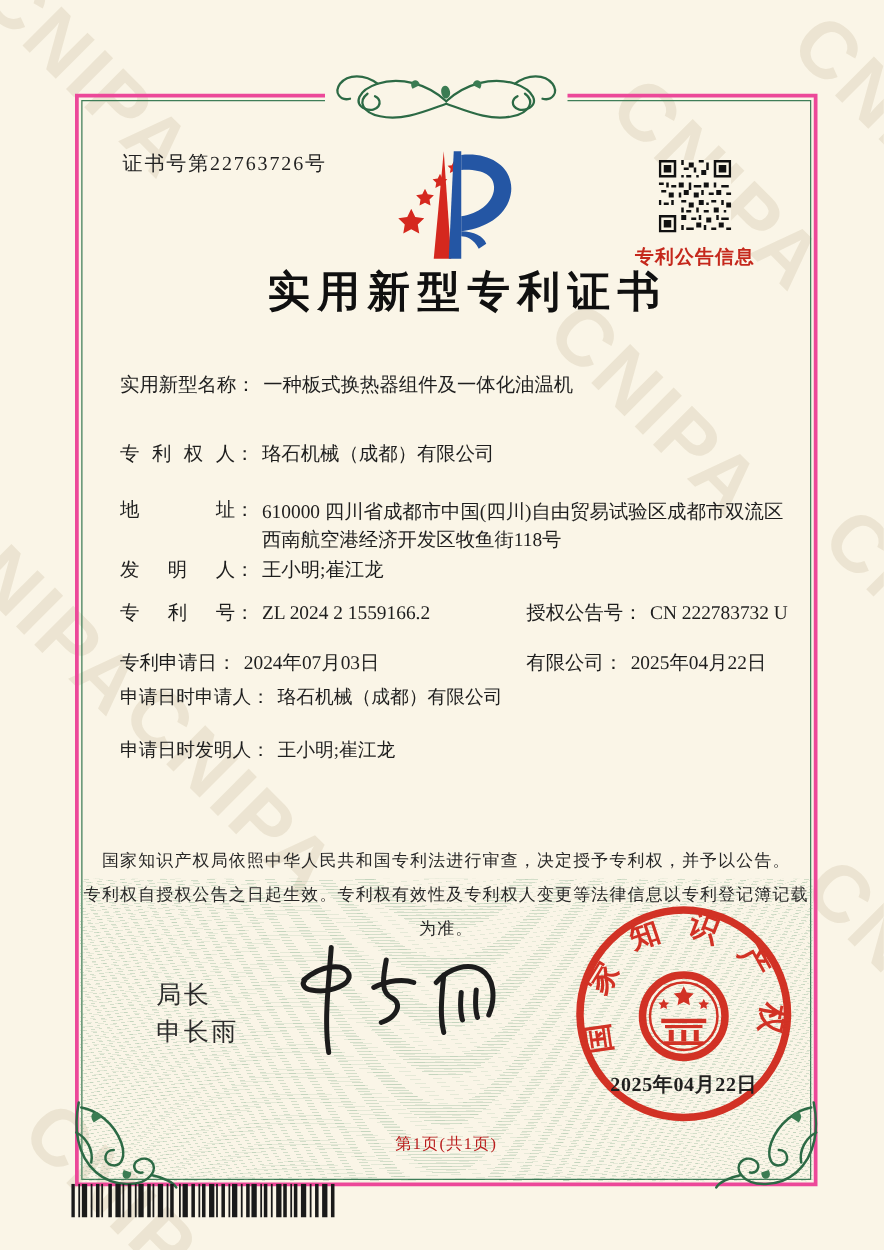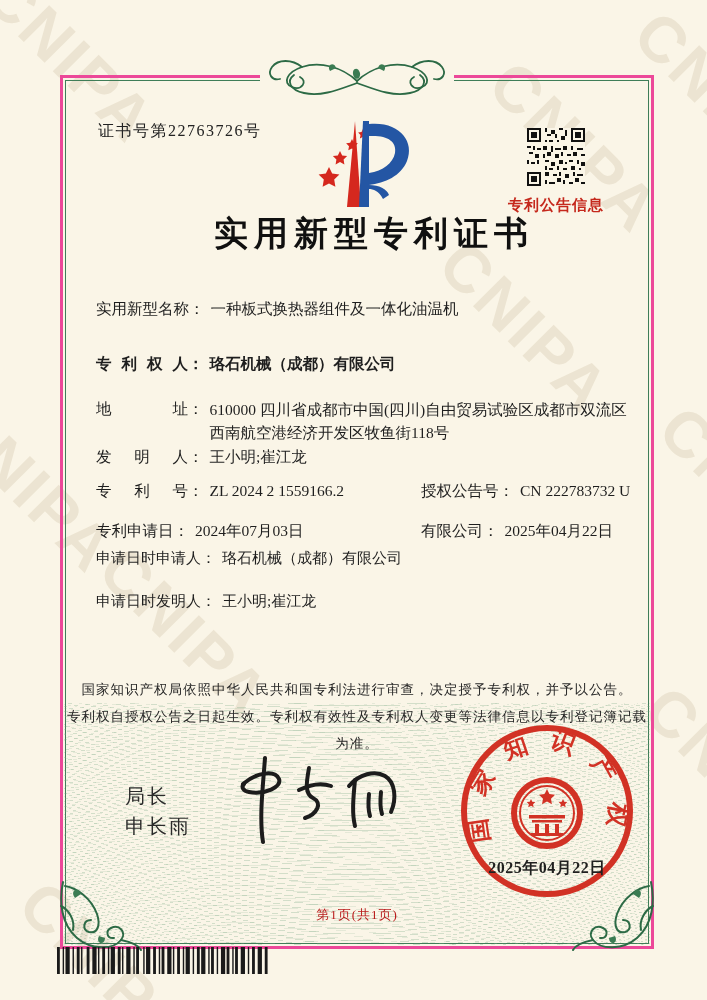"专利权人： 珞石机械（成都）有限公司" .r-owner { font-weight: bold -> none }
